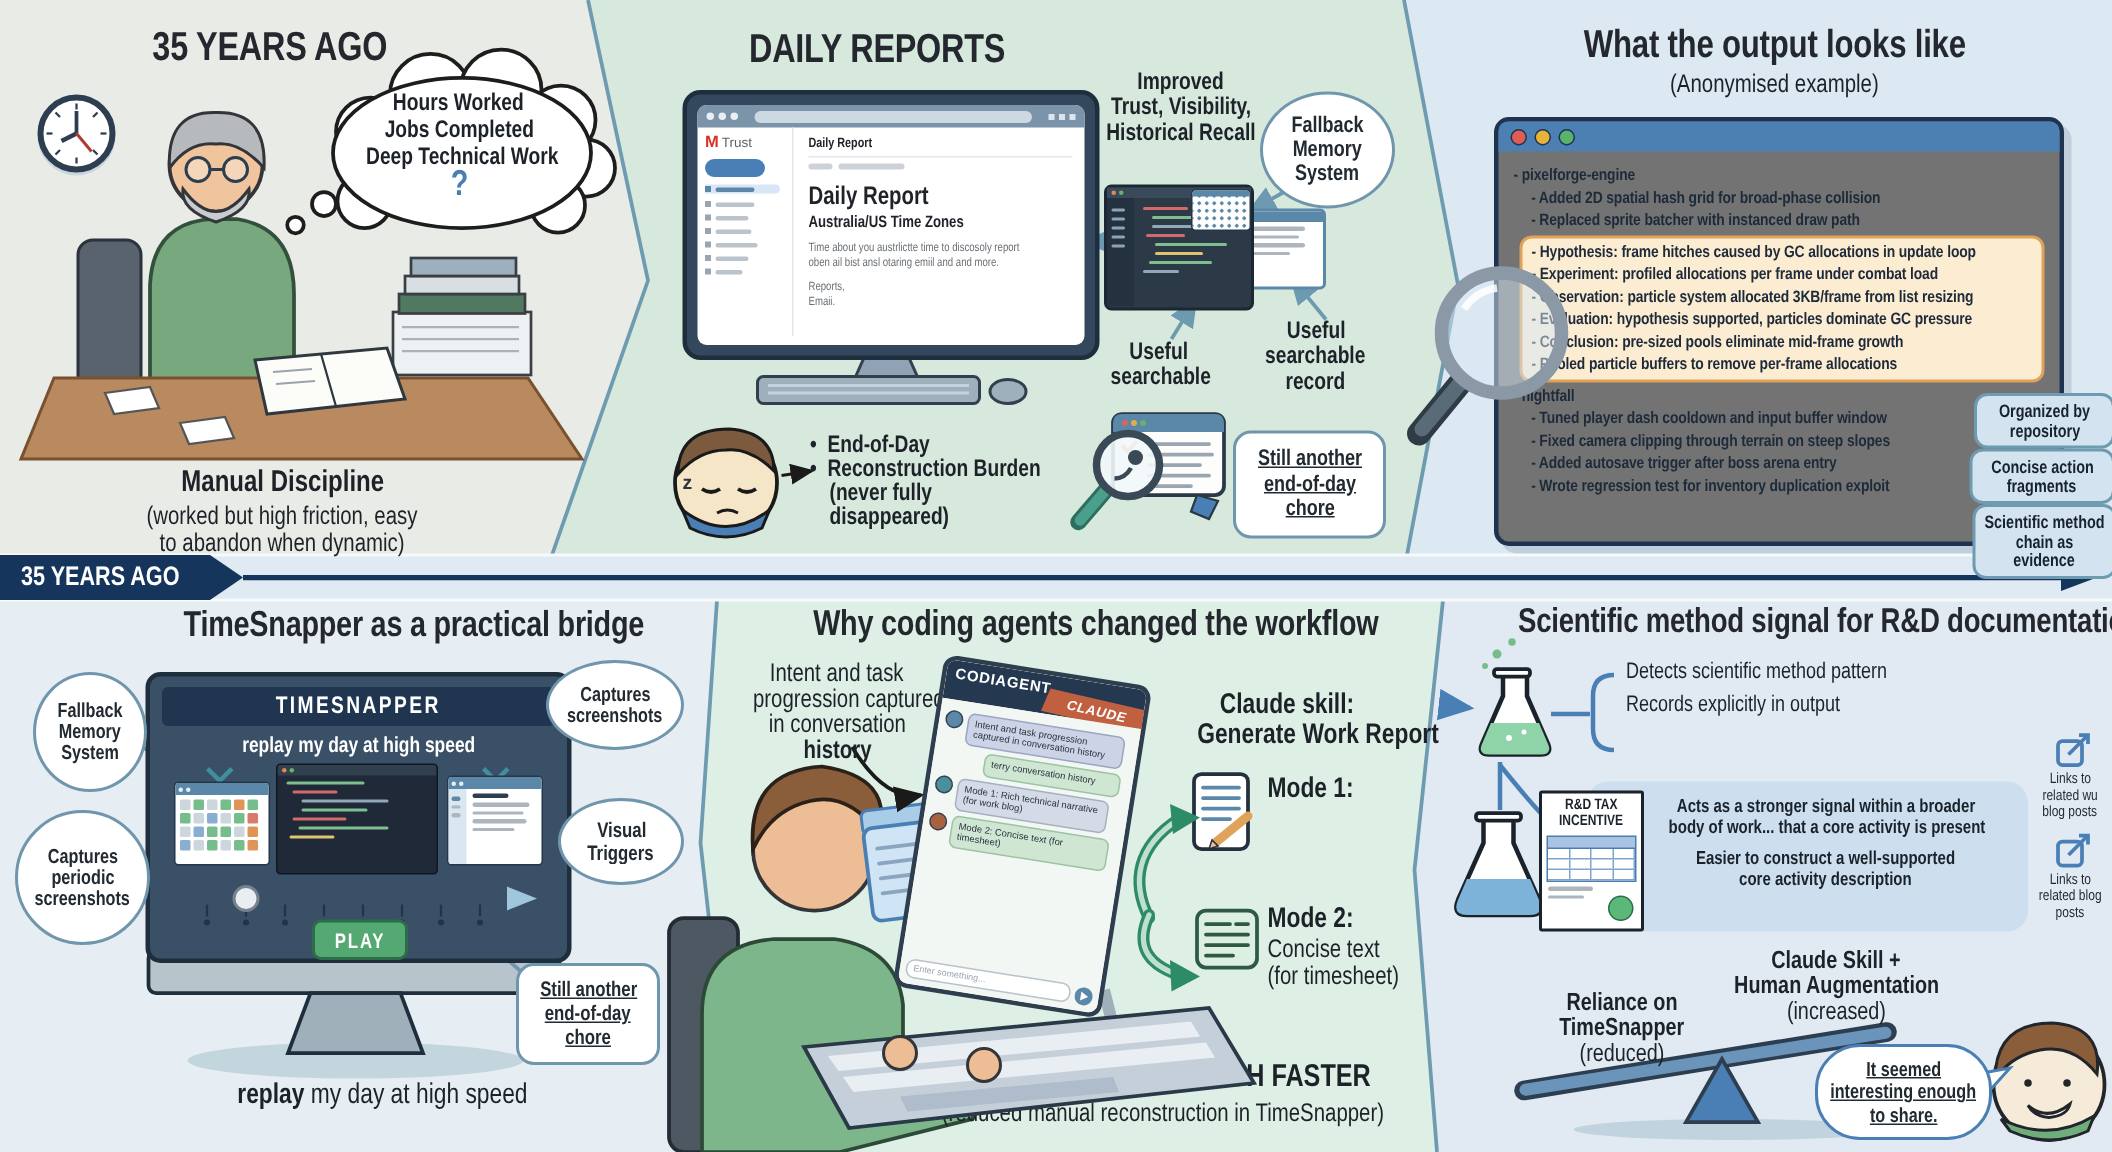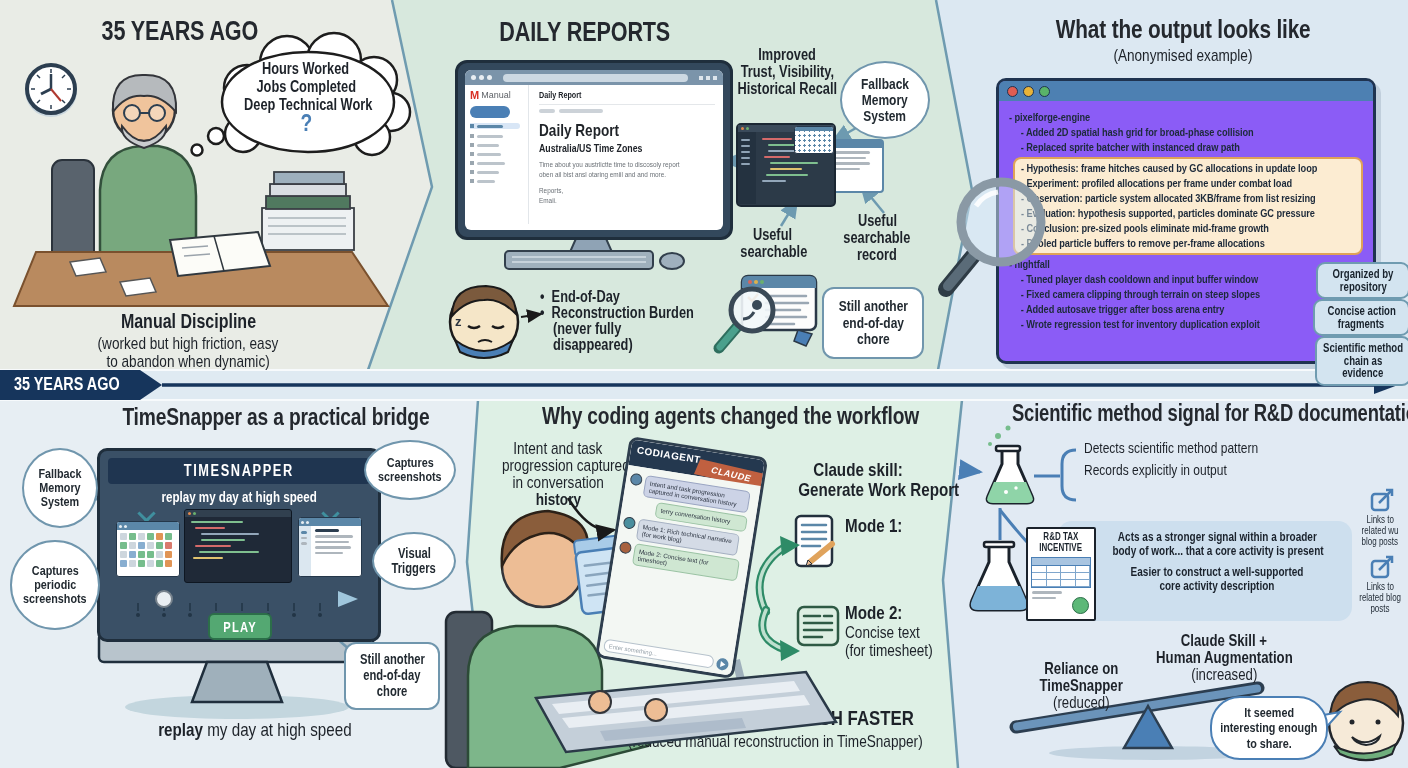"Manual" span { text: Manual -> Trust }
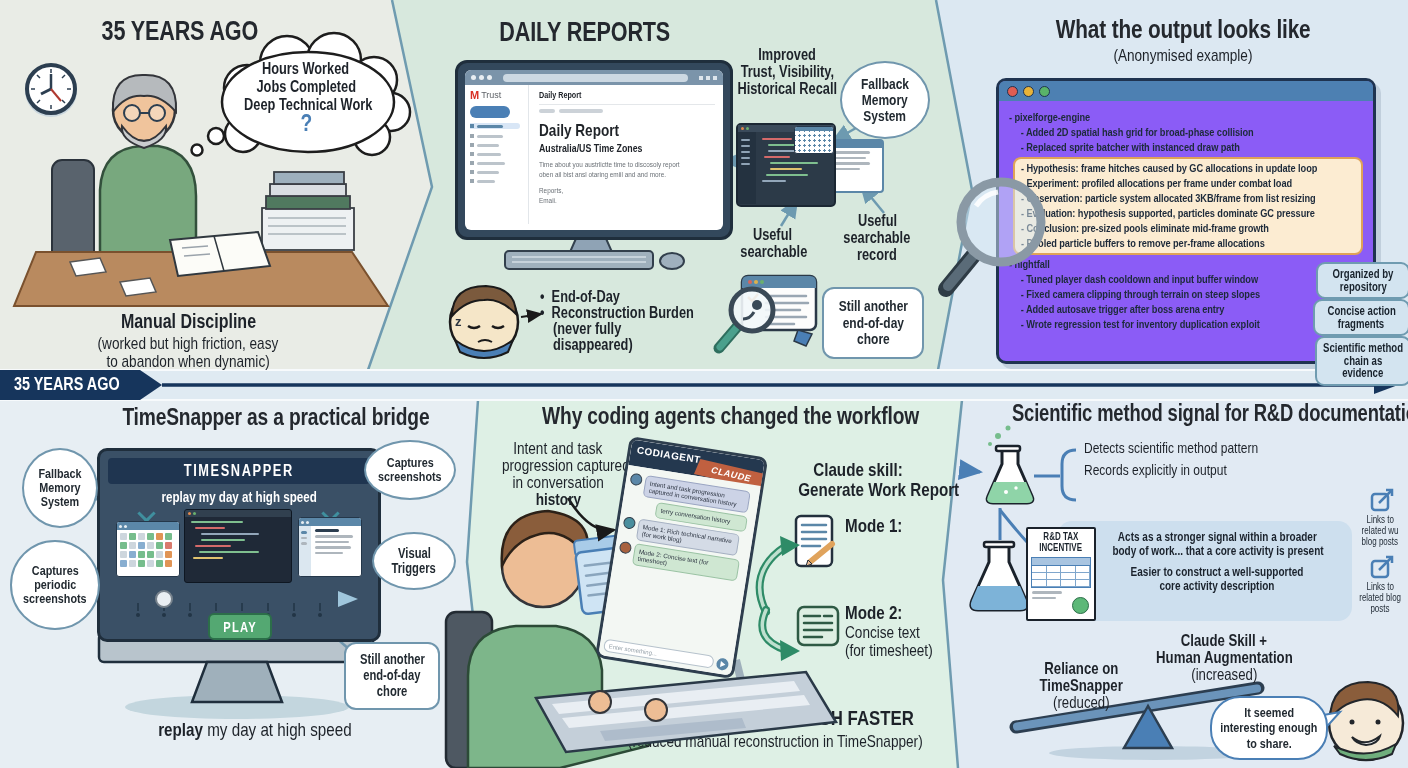"- pixelforge-engine" #out-win { background: #8b5cf6 -> #737373 }
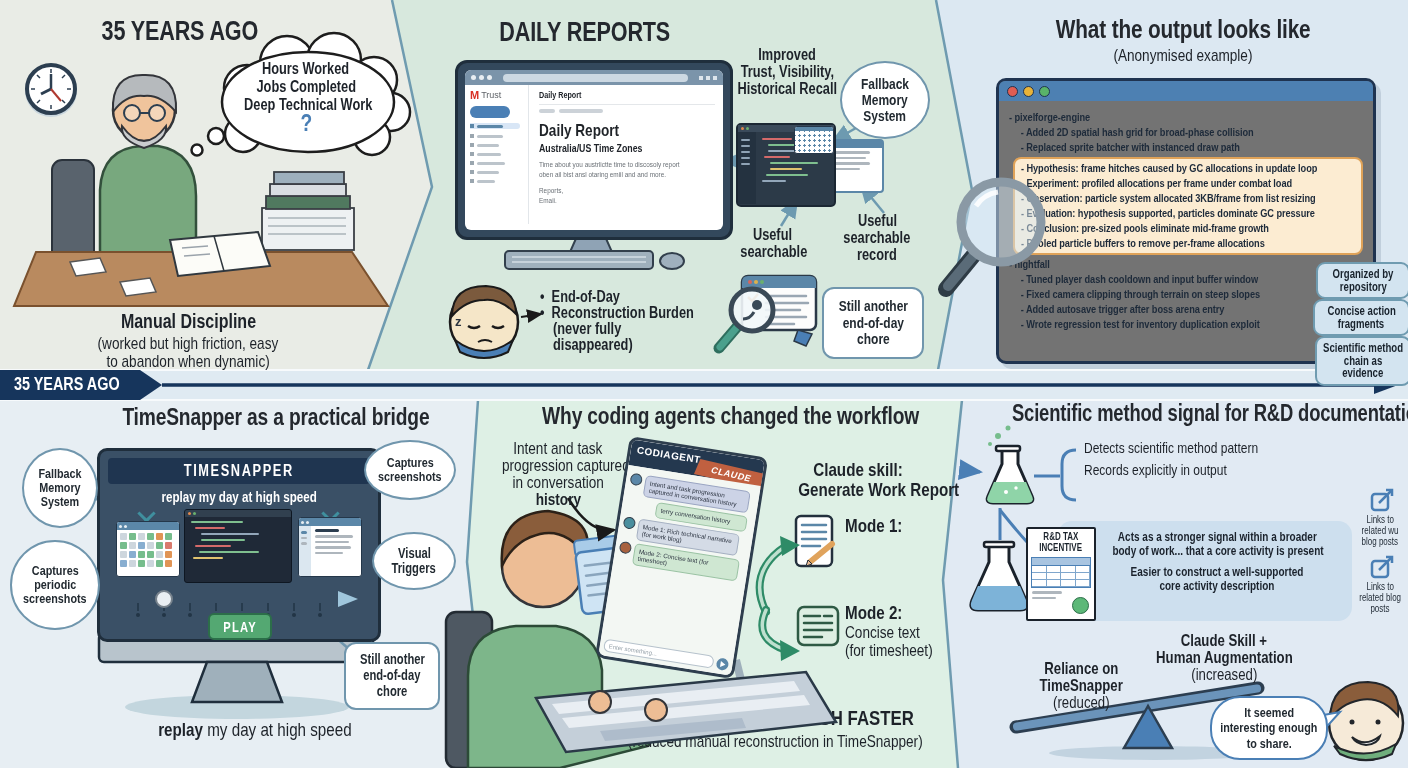"Still another" .bub { text-decoration: none -> underline }
